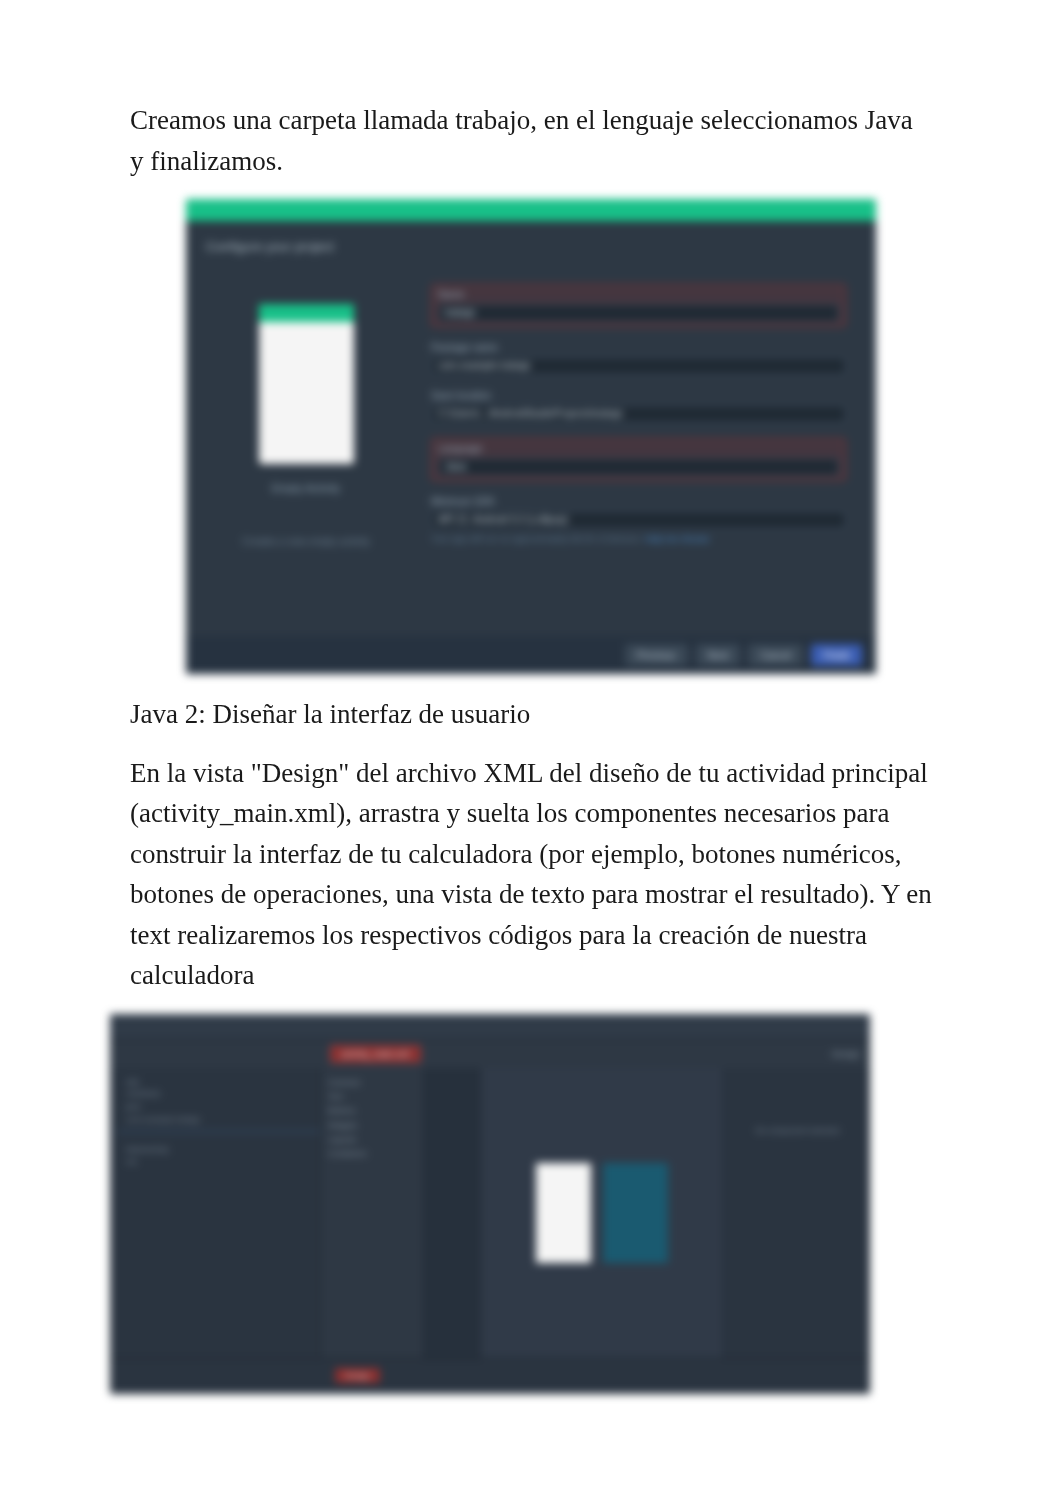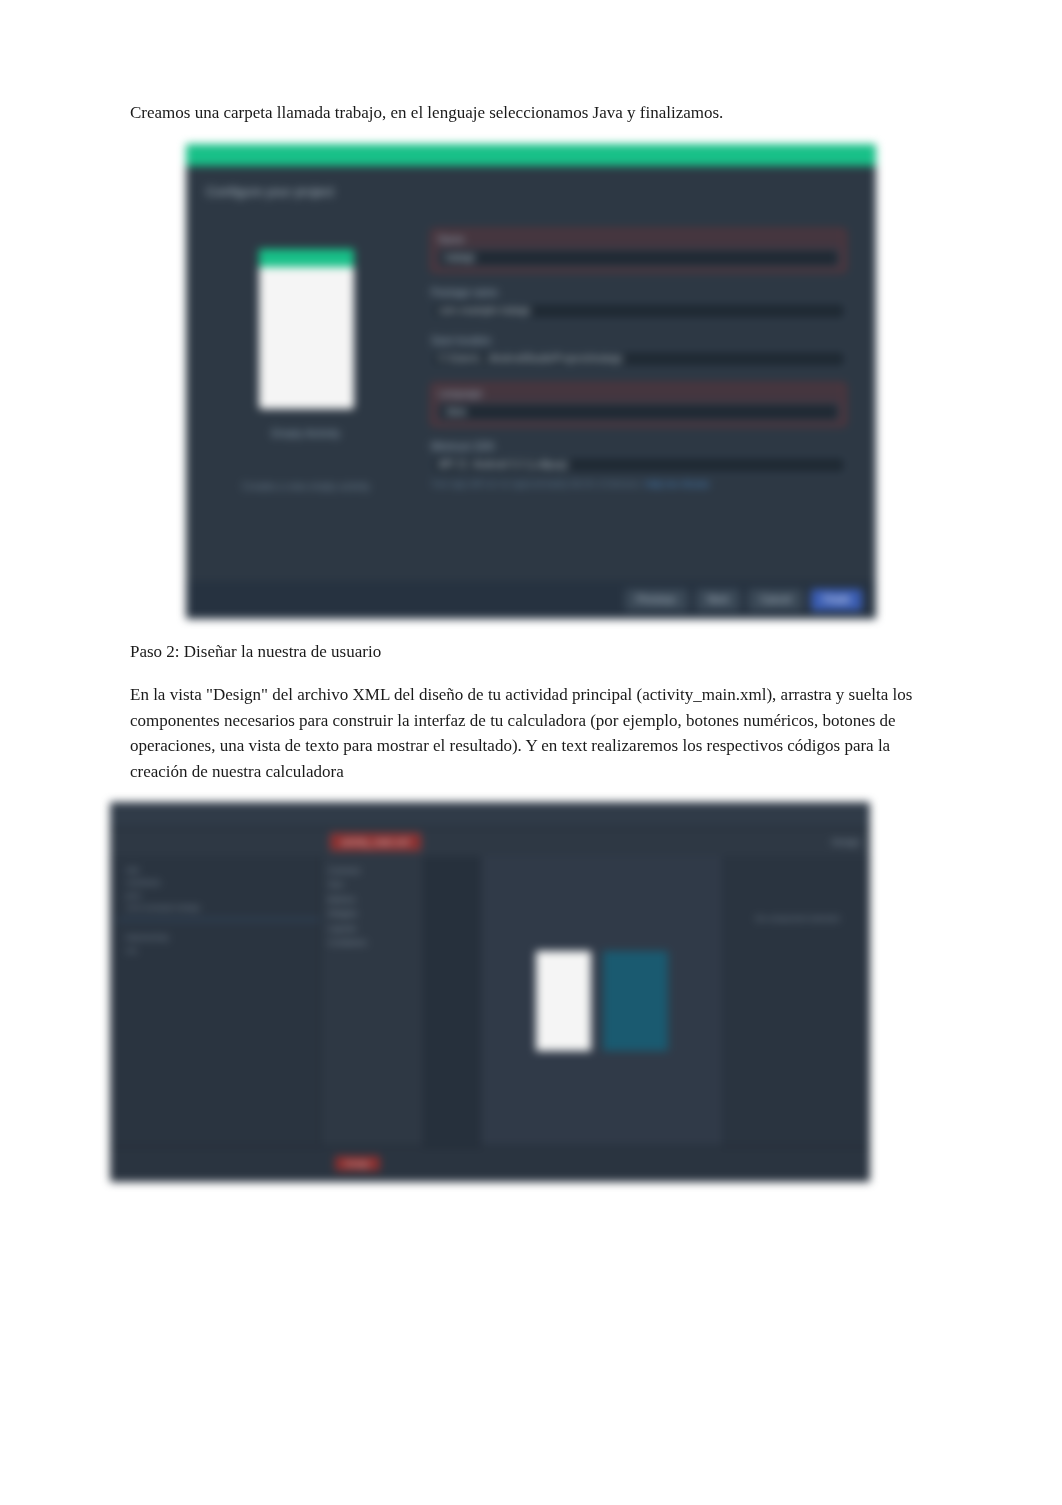"Creamos una carpeta llamada trabajo," .para { font-size: 17px -> 27px }
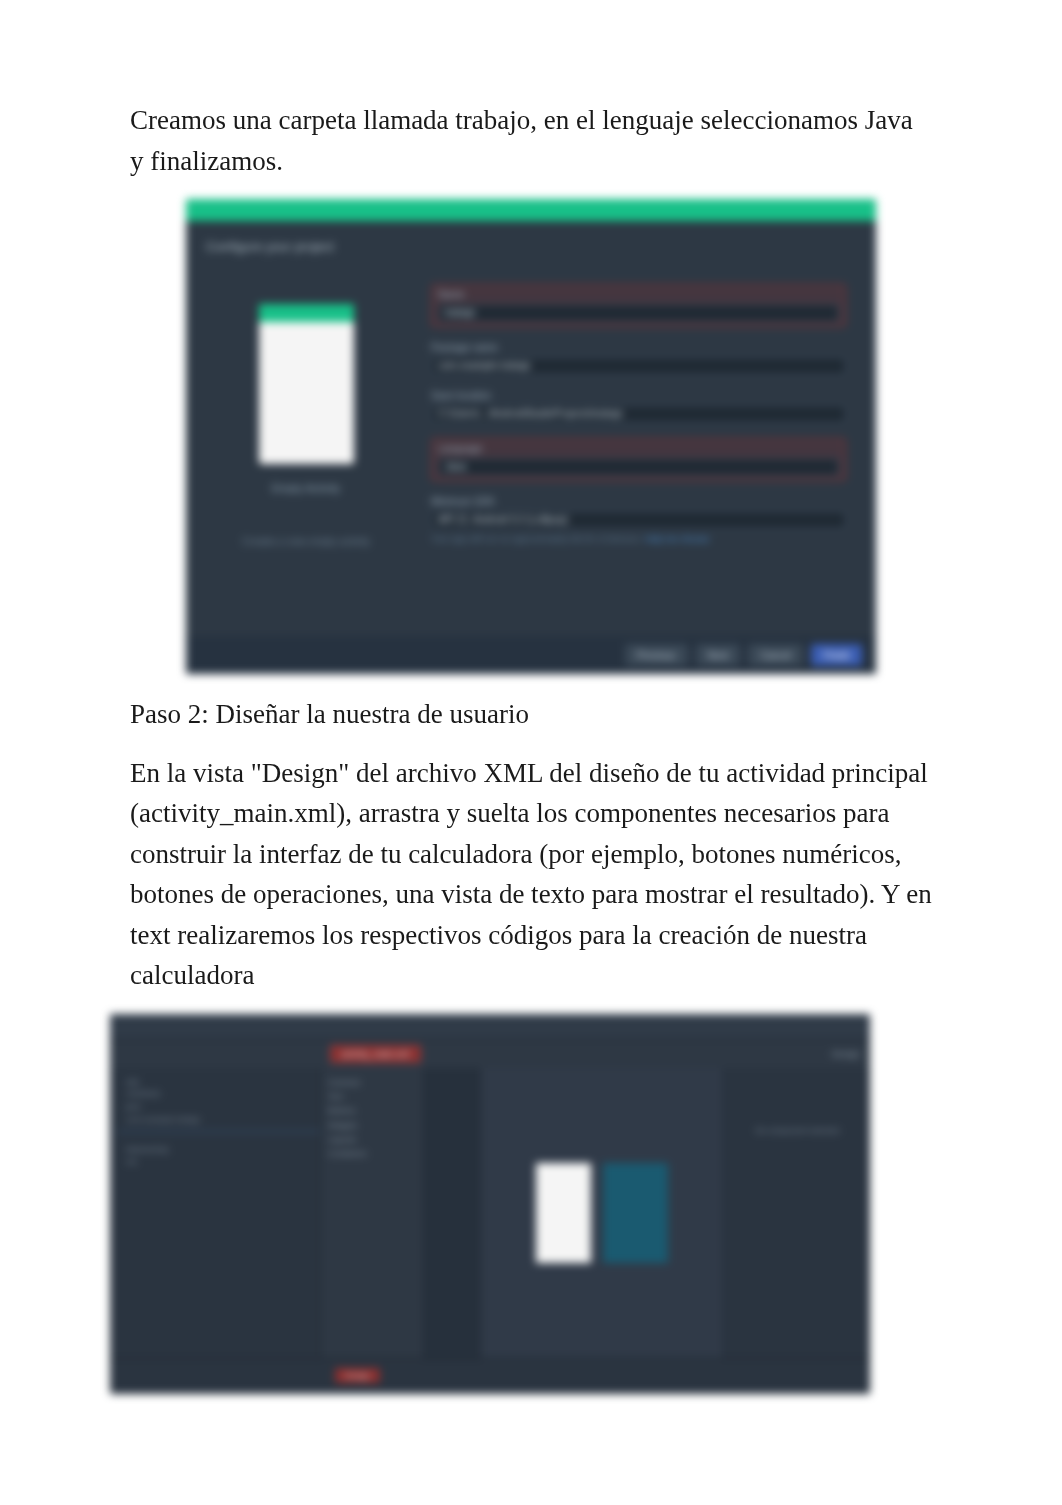"Paso 2: Diseñar la nuestra" p.para { text: Paso 2: Diseñar la nuestra -> Java 2: Diseñar la interfaz }
